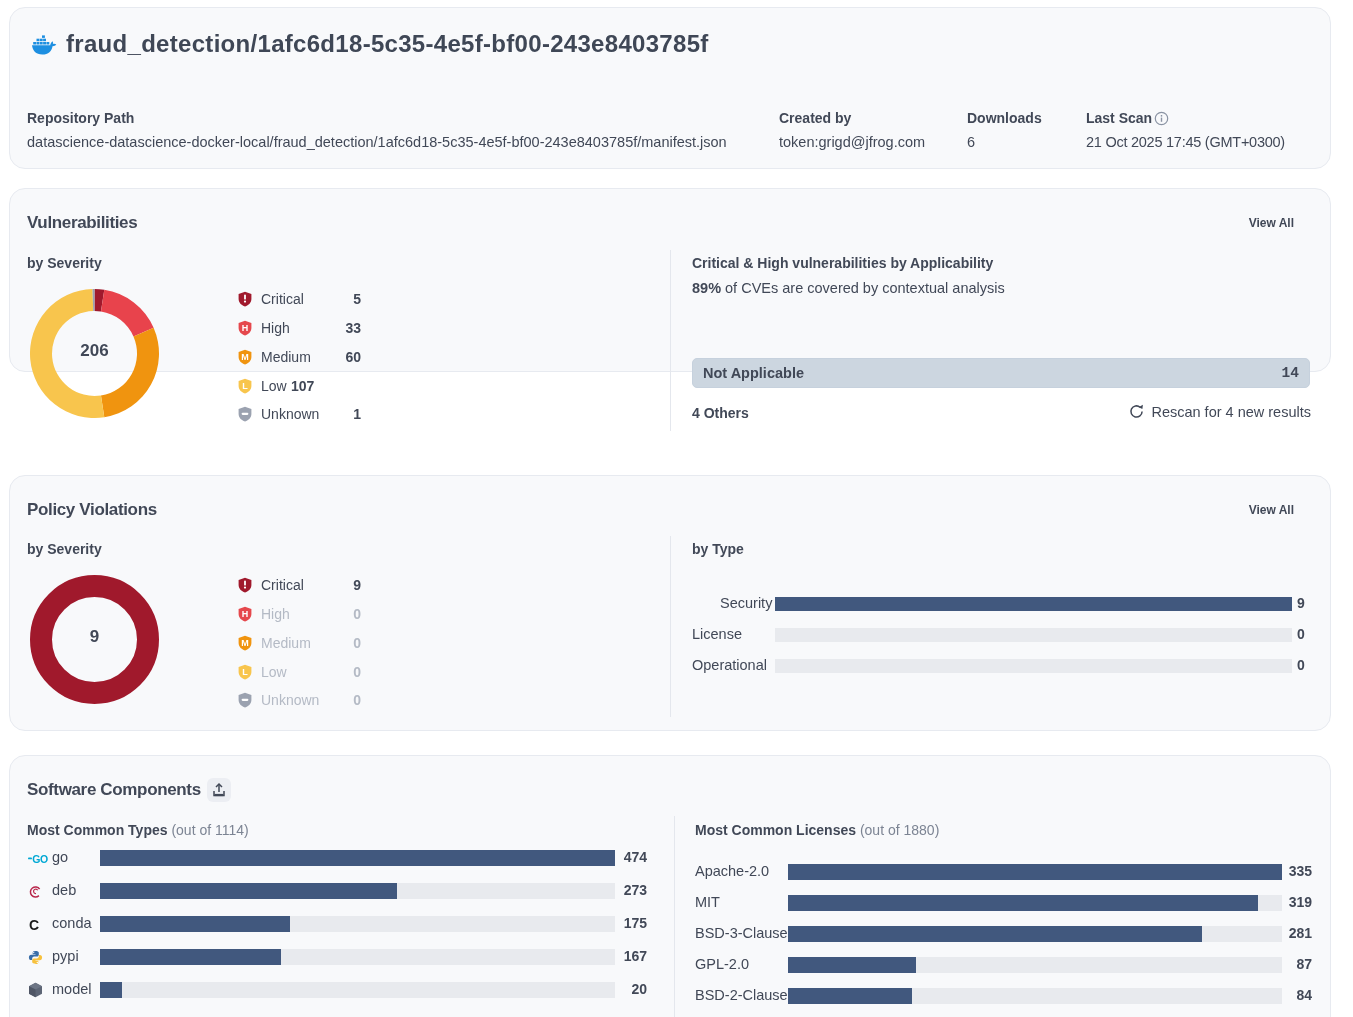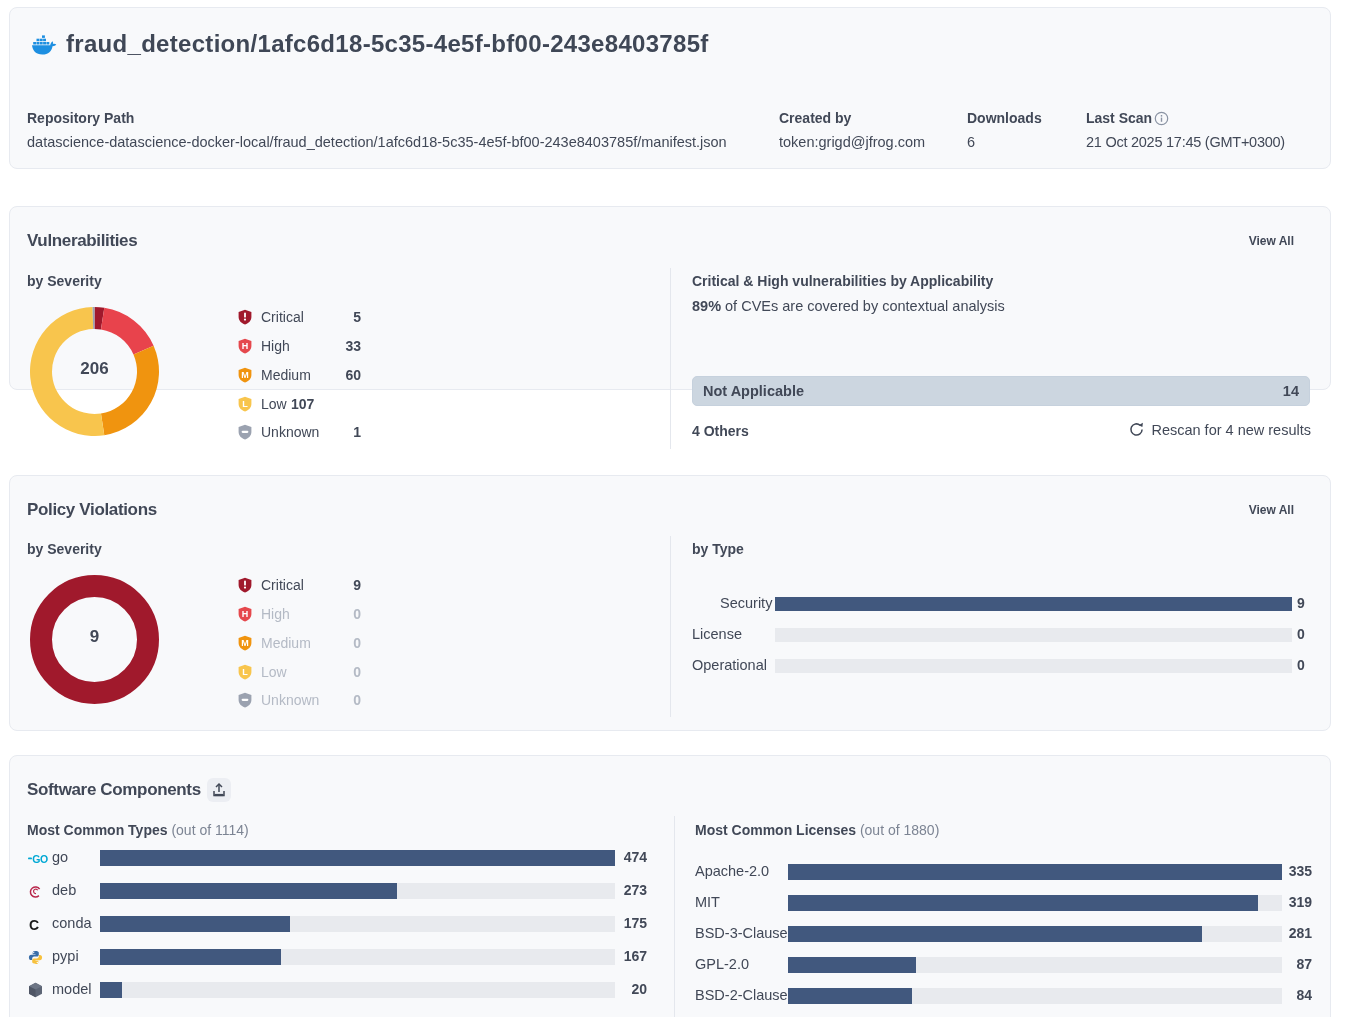"fraud_detection/1afc6d18-5c35-4e5f-bf00-" .card { border-radius: 8px -> 16px }
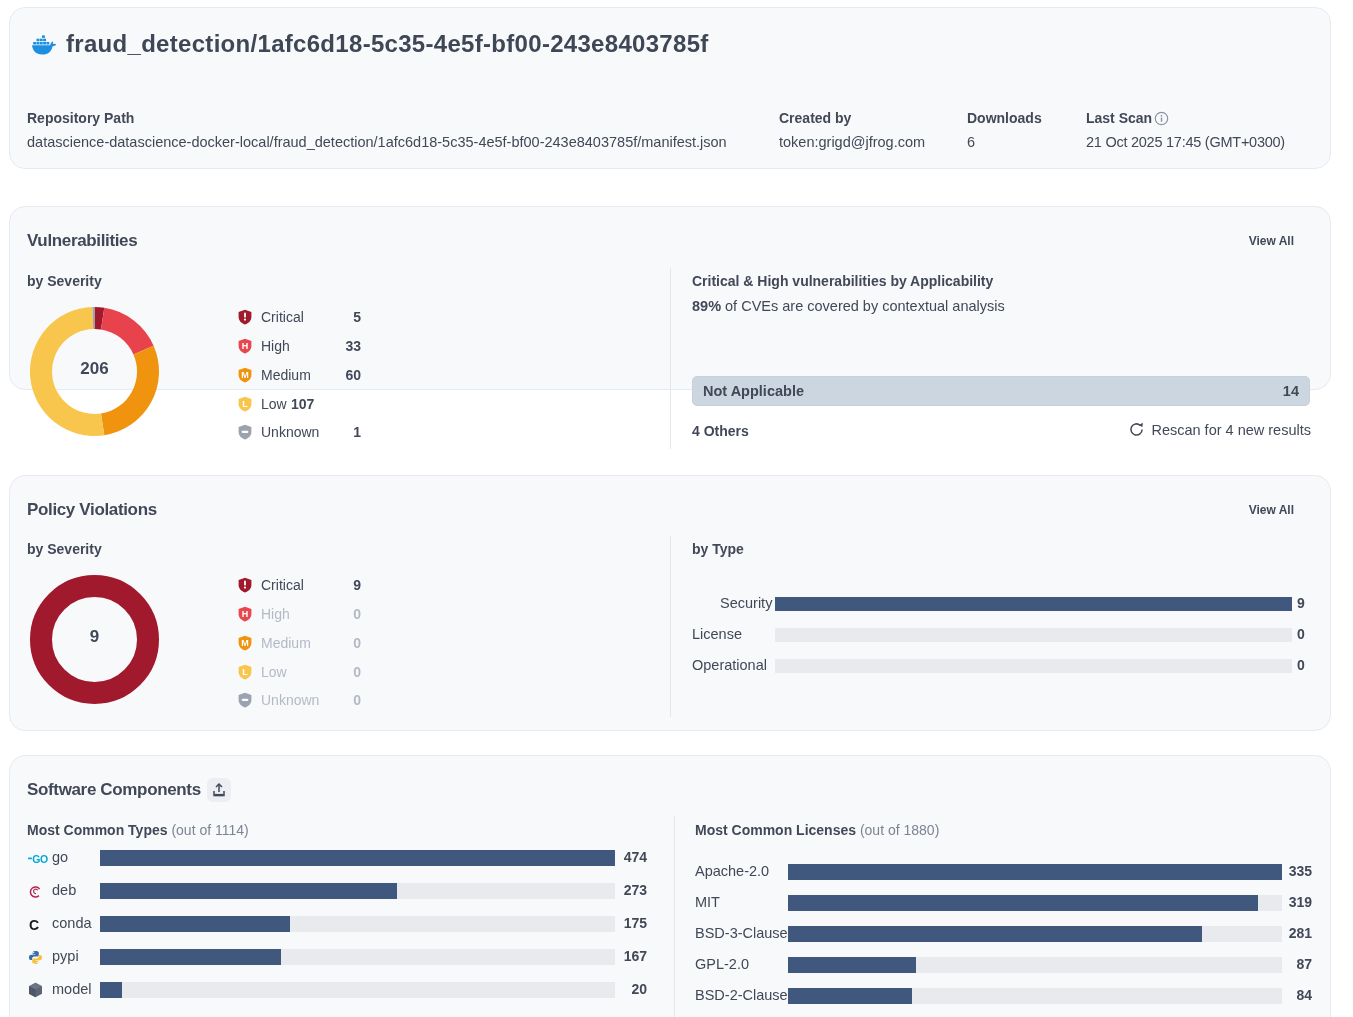"Vulnerabilities" div.card { top: 206px -> 188px }
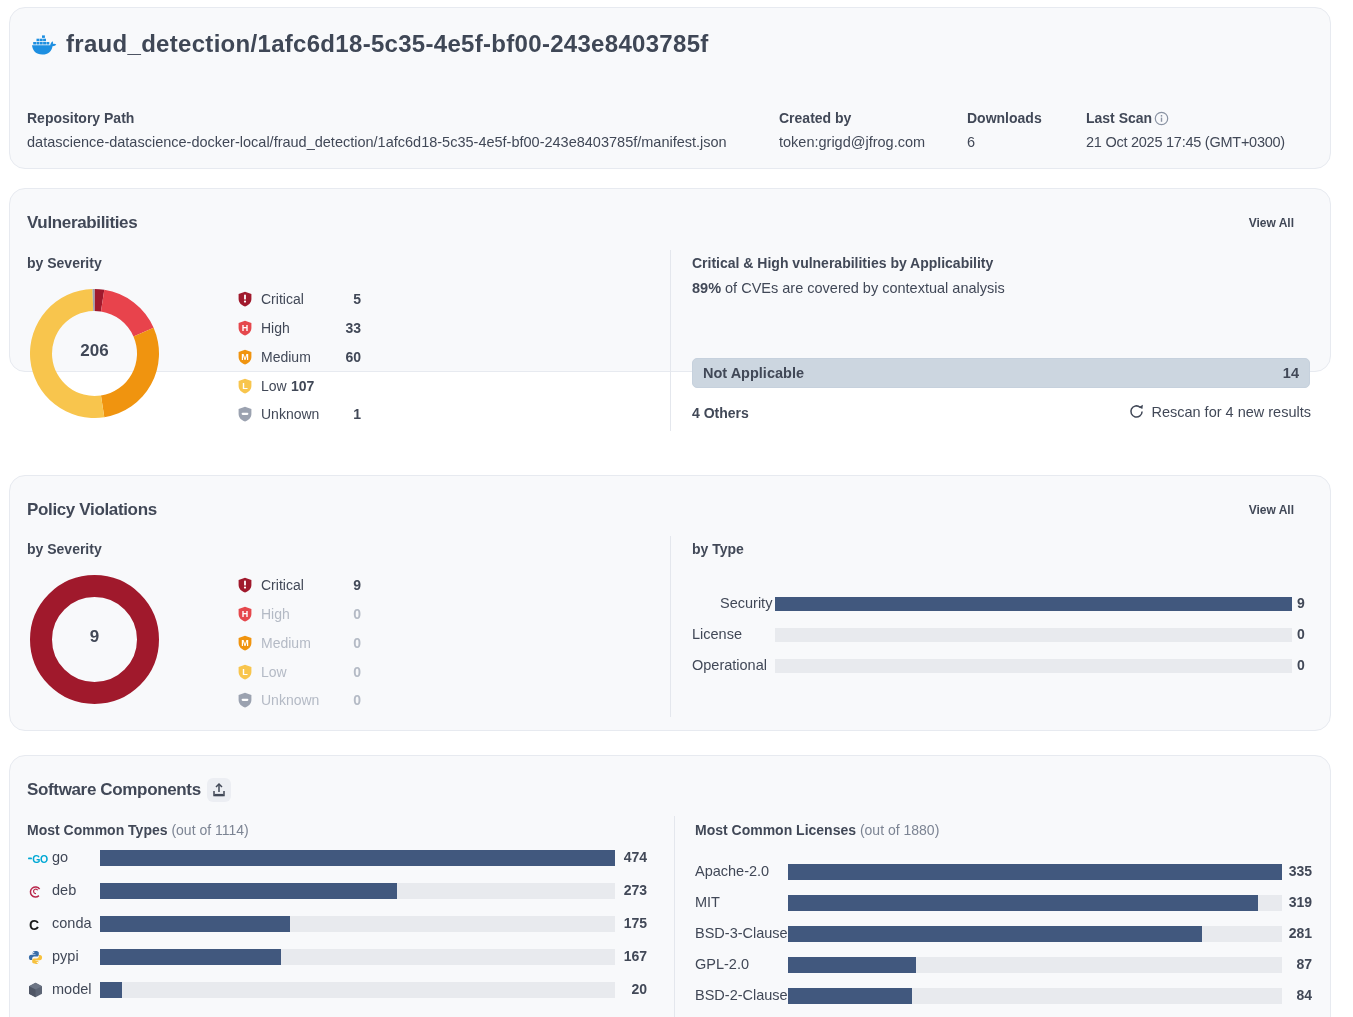"14" span { font-family: none -> Liberation Mono, monospace }
